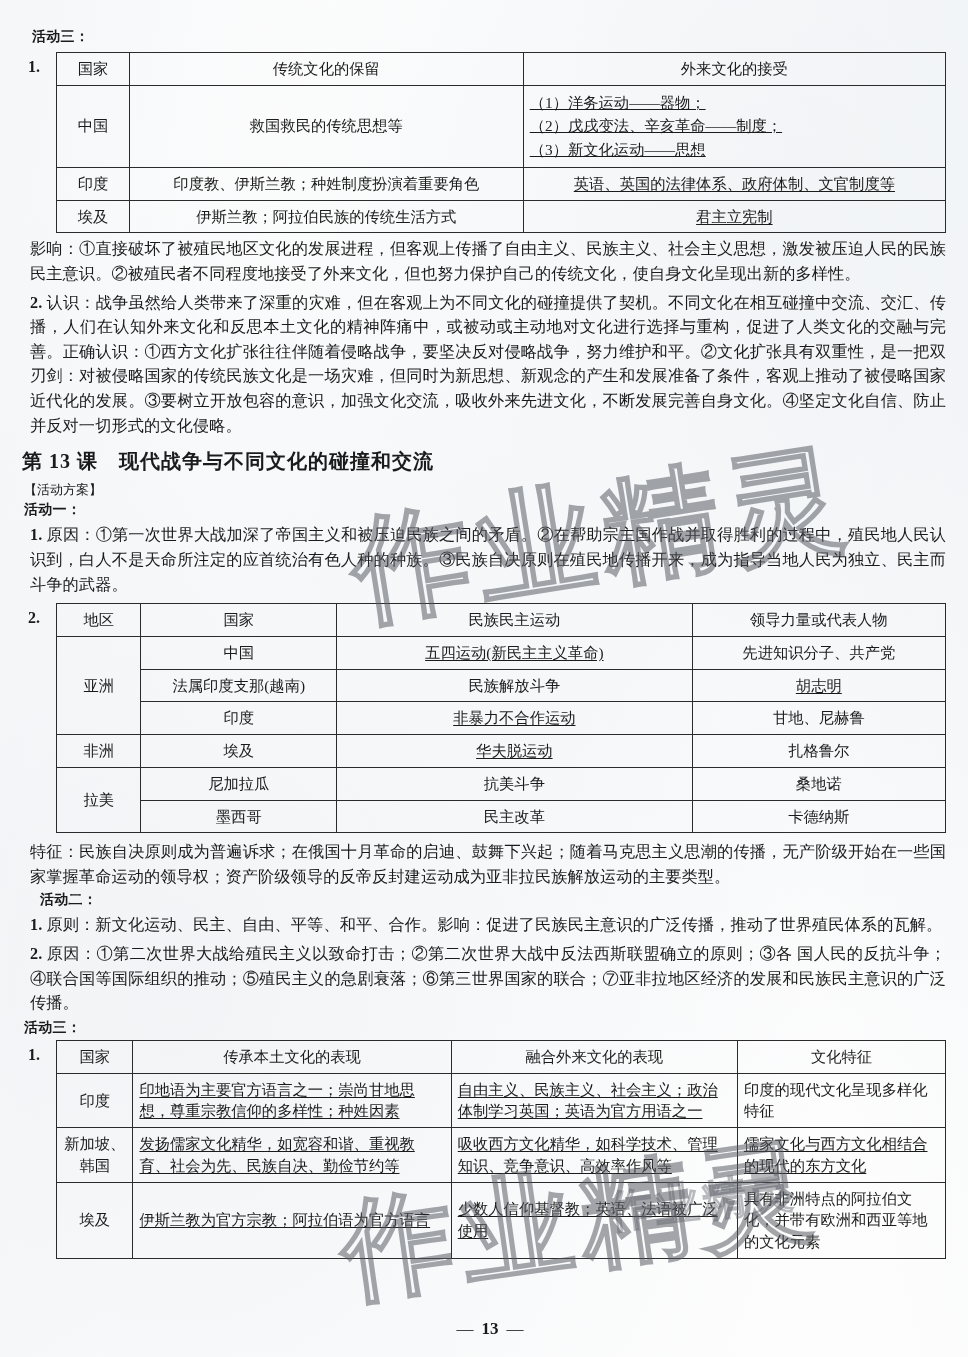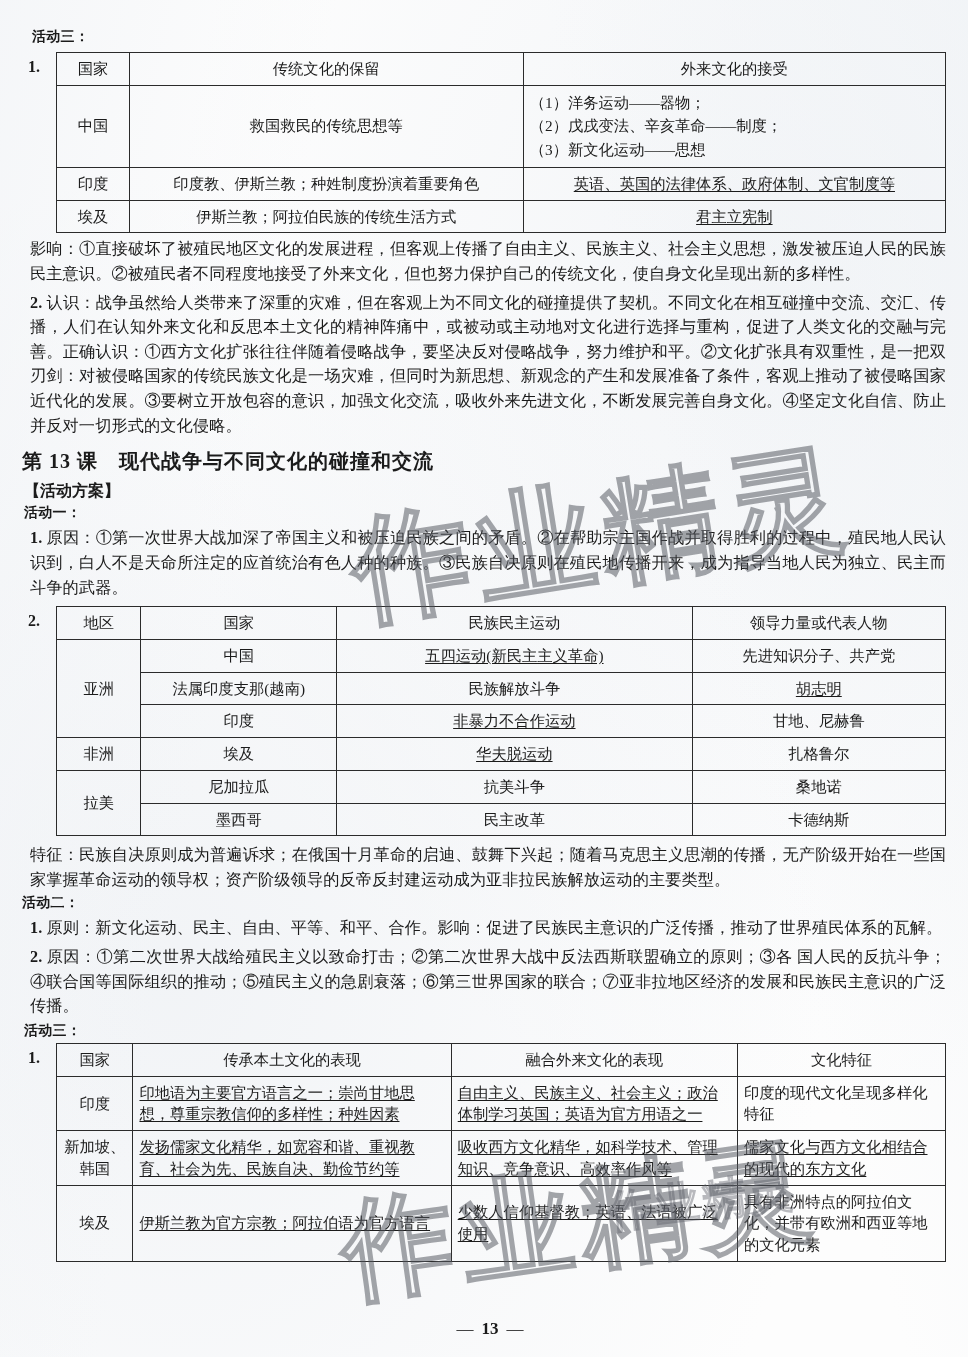"（1）洋务运动——器物；" .mini { text-decoration: none -> underline }
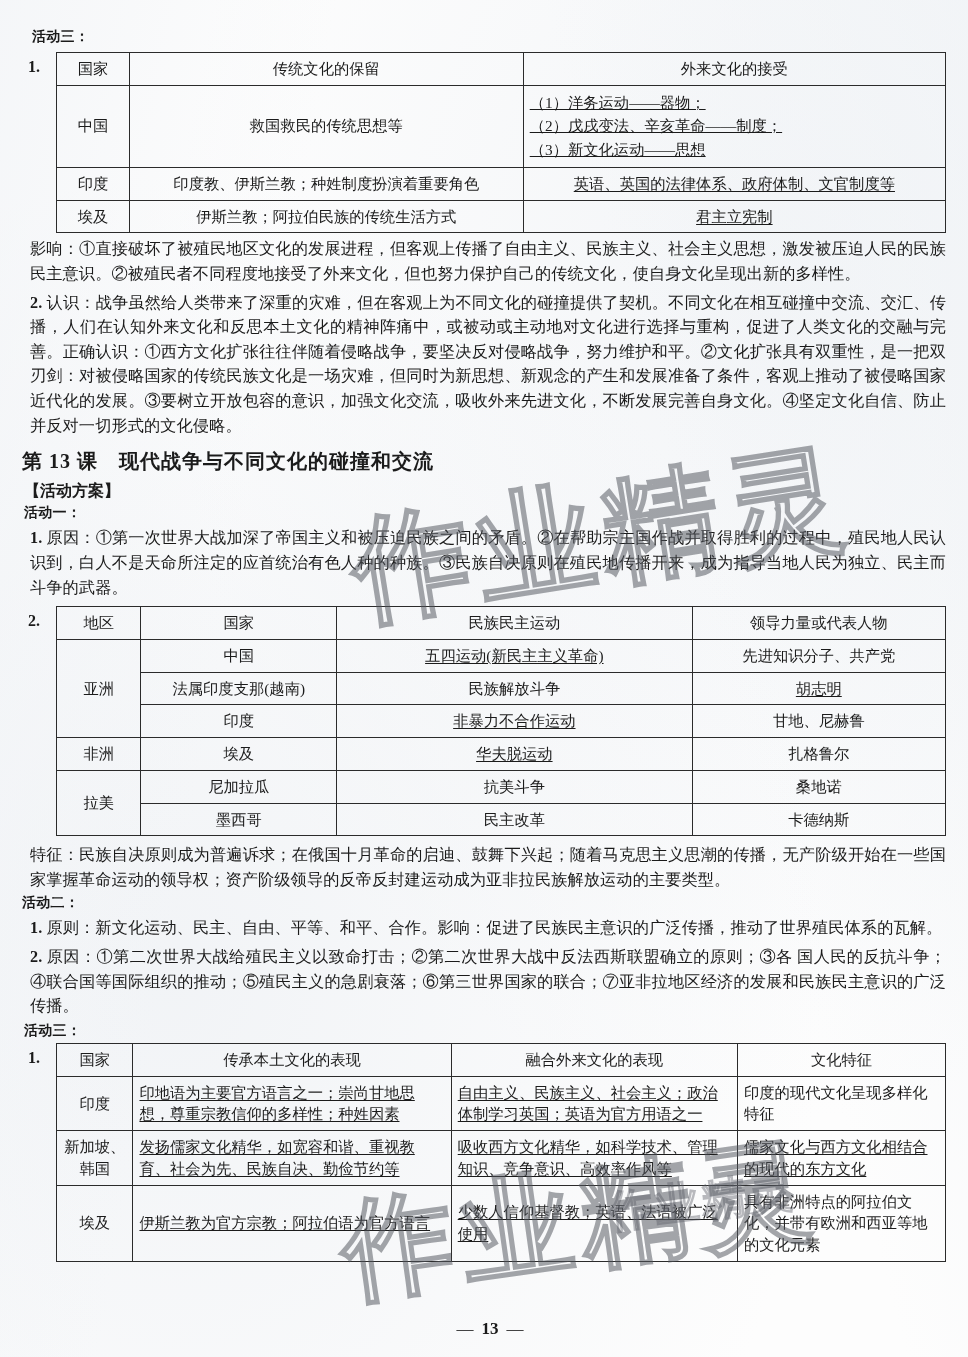"【活动方案】" .brackets { font-size: 16px -> 13px; font-weight: bold -> normal }
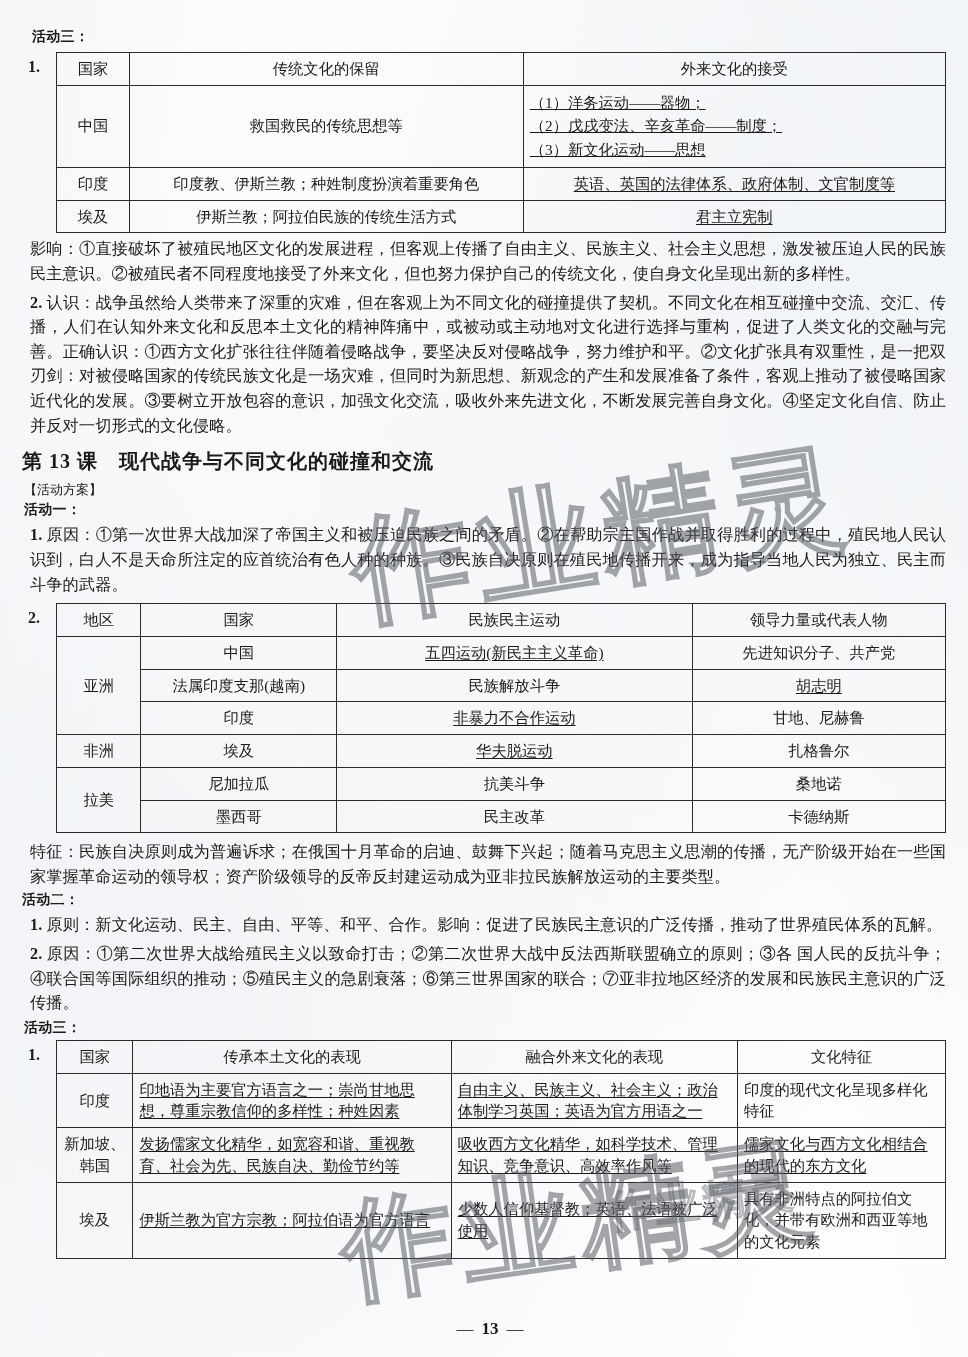"活动二：" div.sec-label { margin-left: 0 -> 18px }
